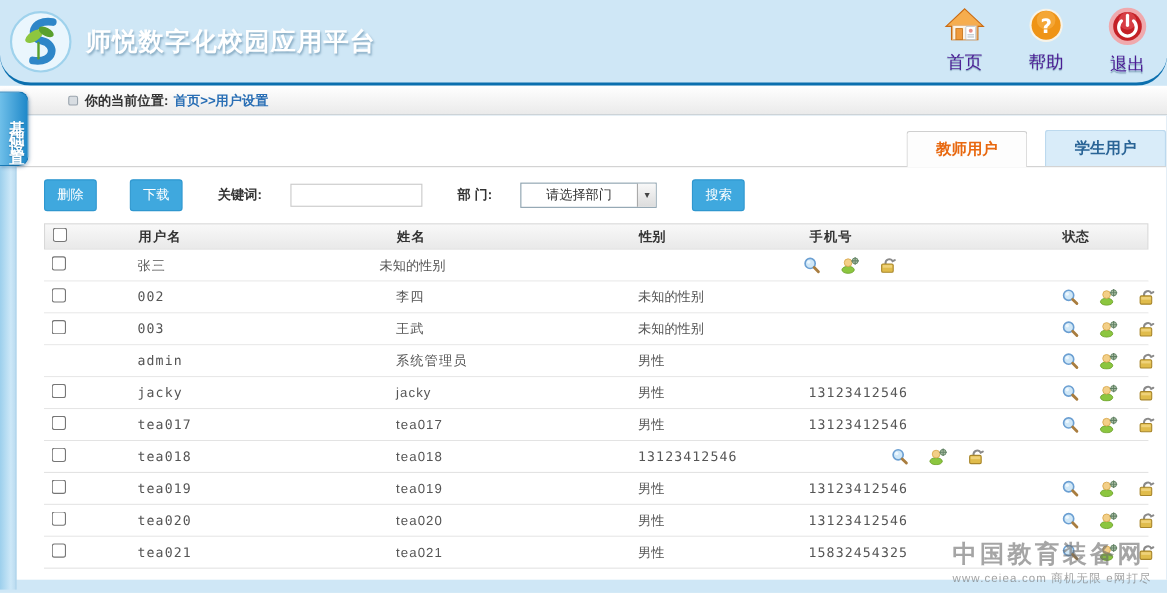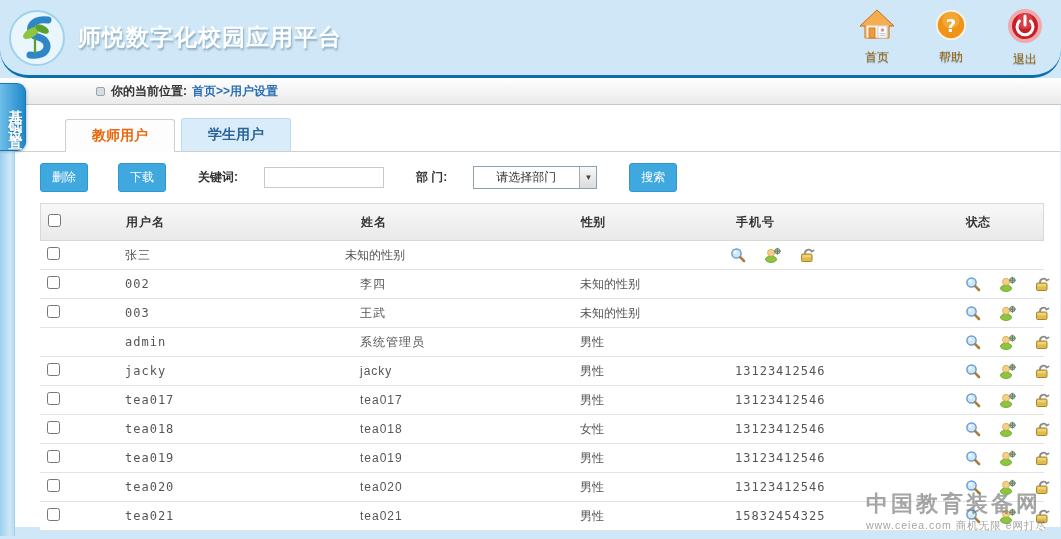"首页" .nav-item .nav-label { color: #a16207 -> #4c1d95; font-size: 12px -> 16px }
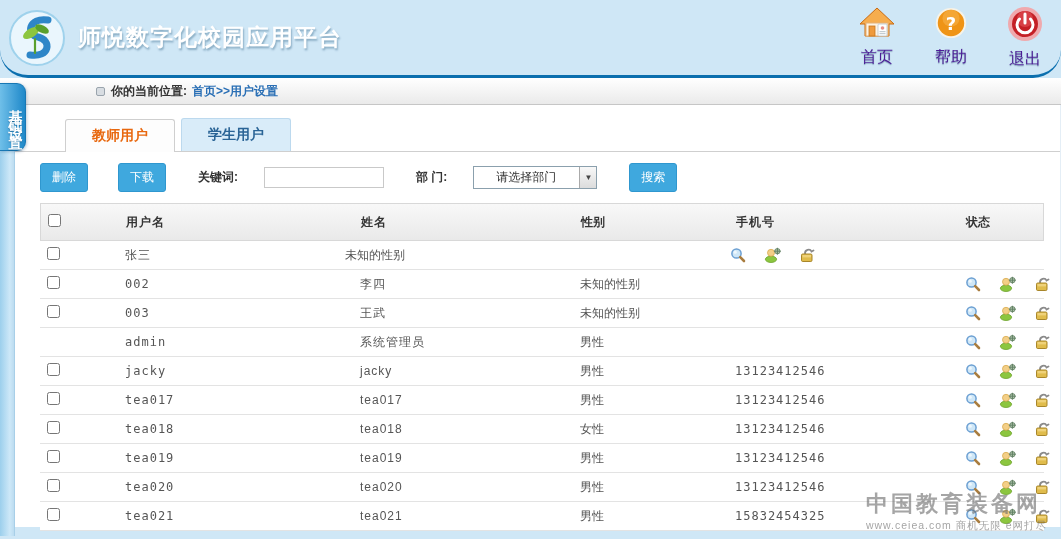"你的当前位置:" .breadcrumb-bar { padding-left: 96px -> 62px }
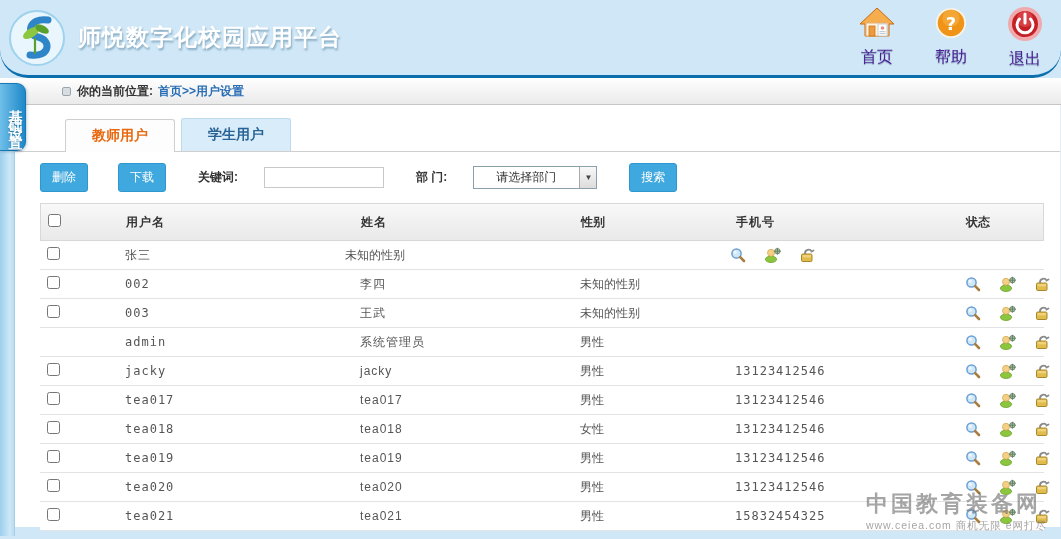"教师用户" .tabs { gap: 6px -> 16px; justify-content: none -> flex-end }
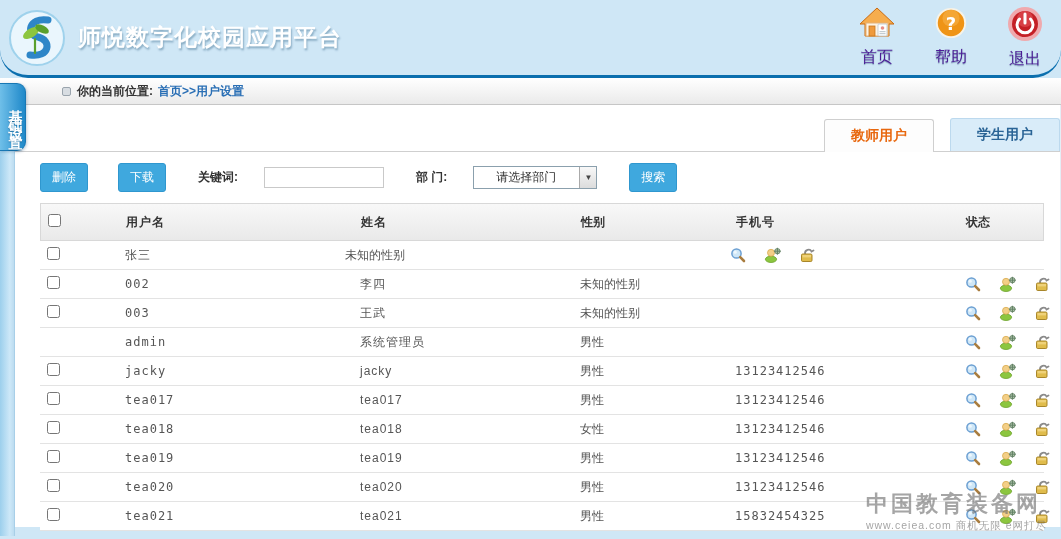"用户名" .thead { height: 38px -> 24px }
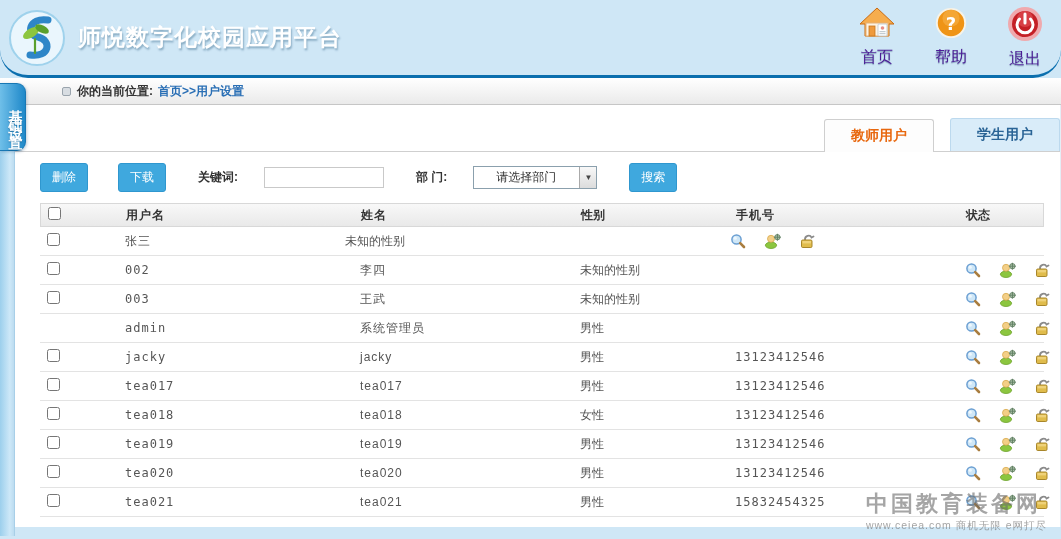"女性" div.td { html: <div>女性</div> -> none }
